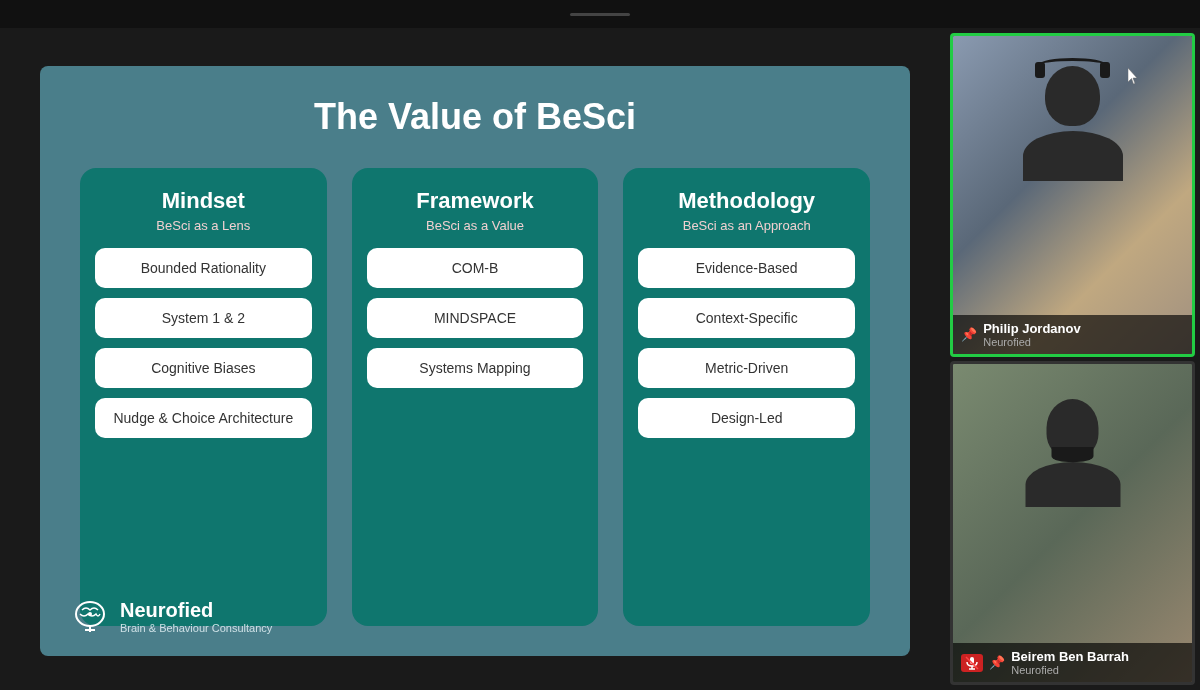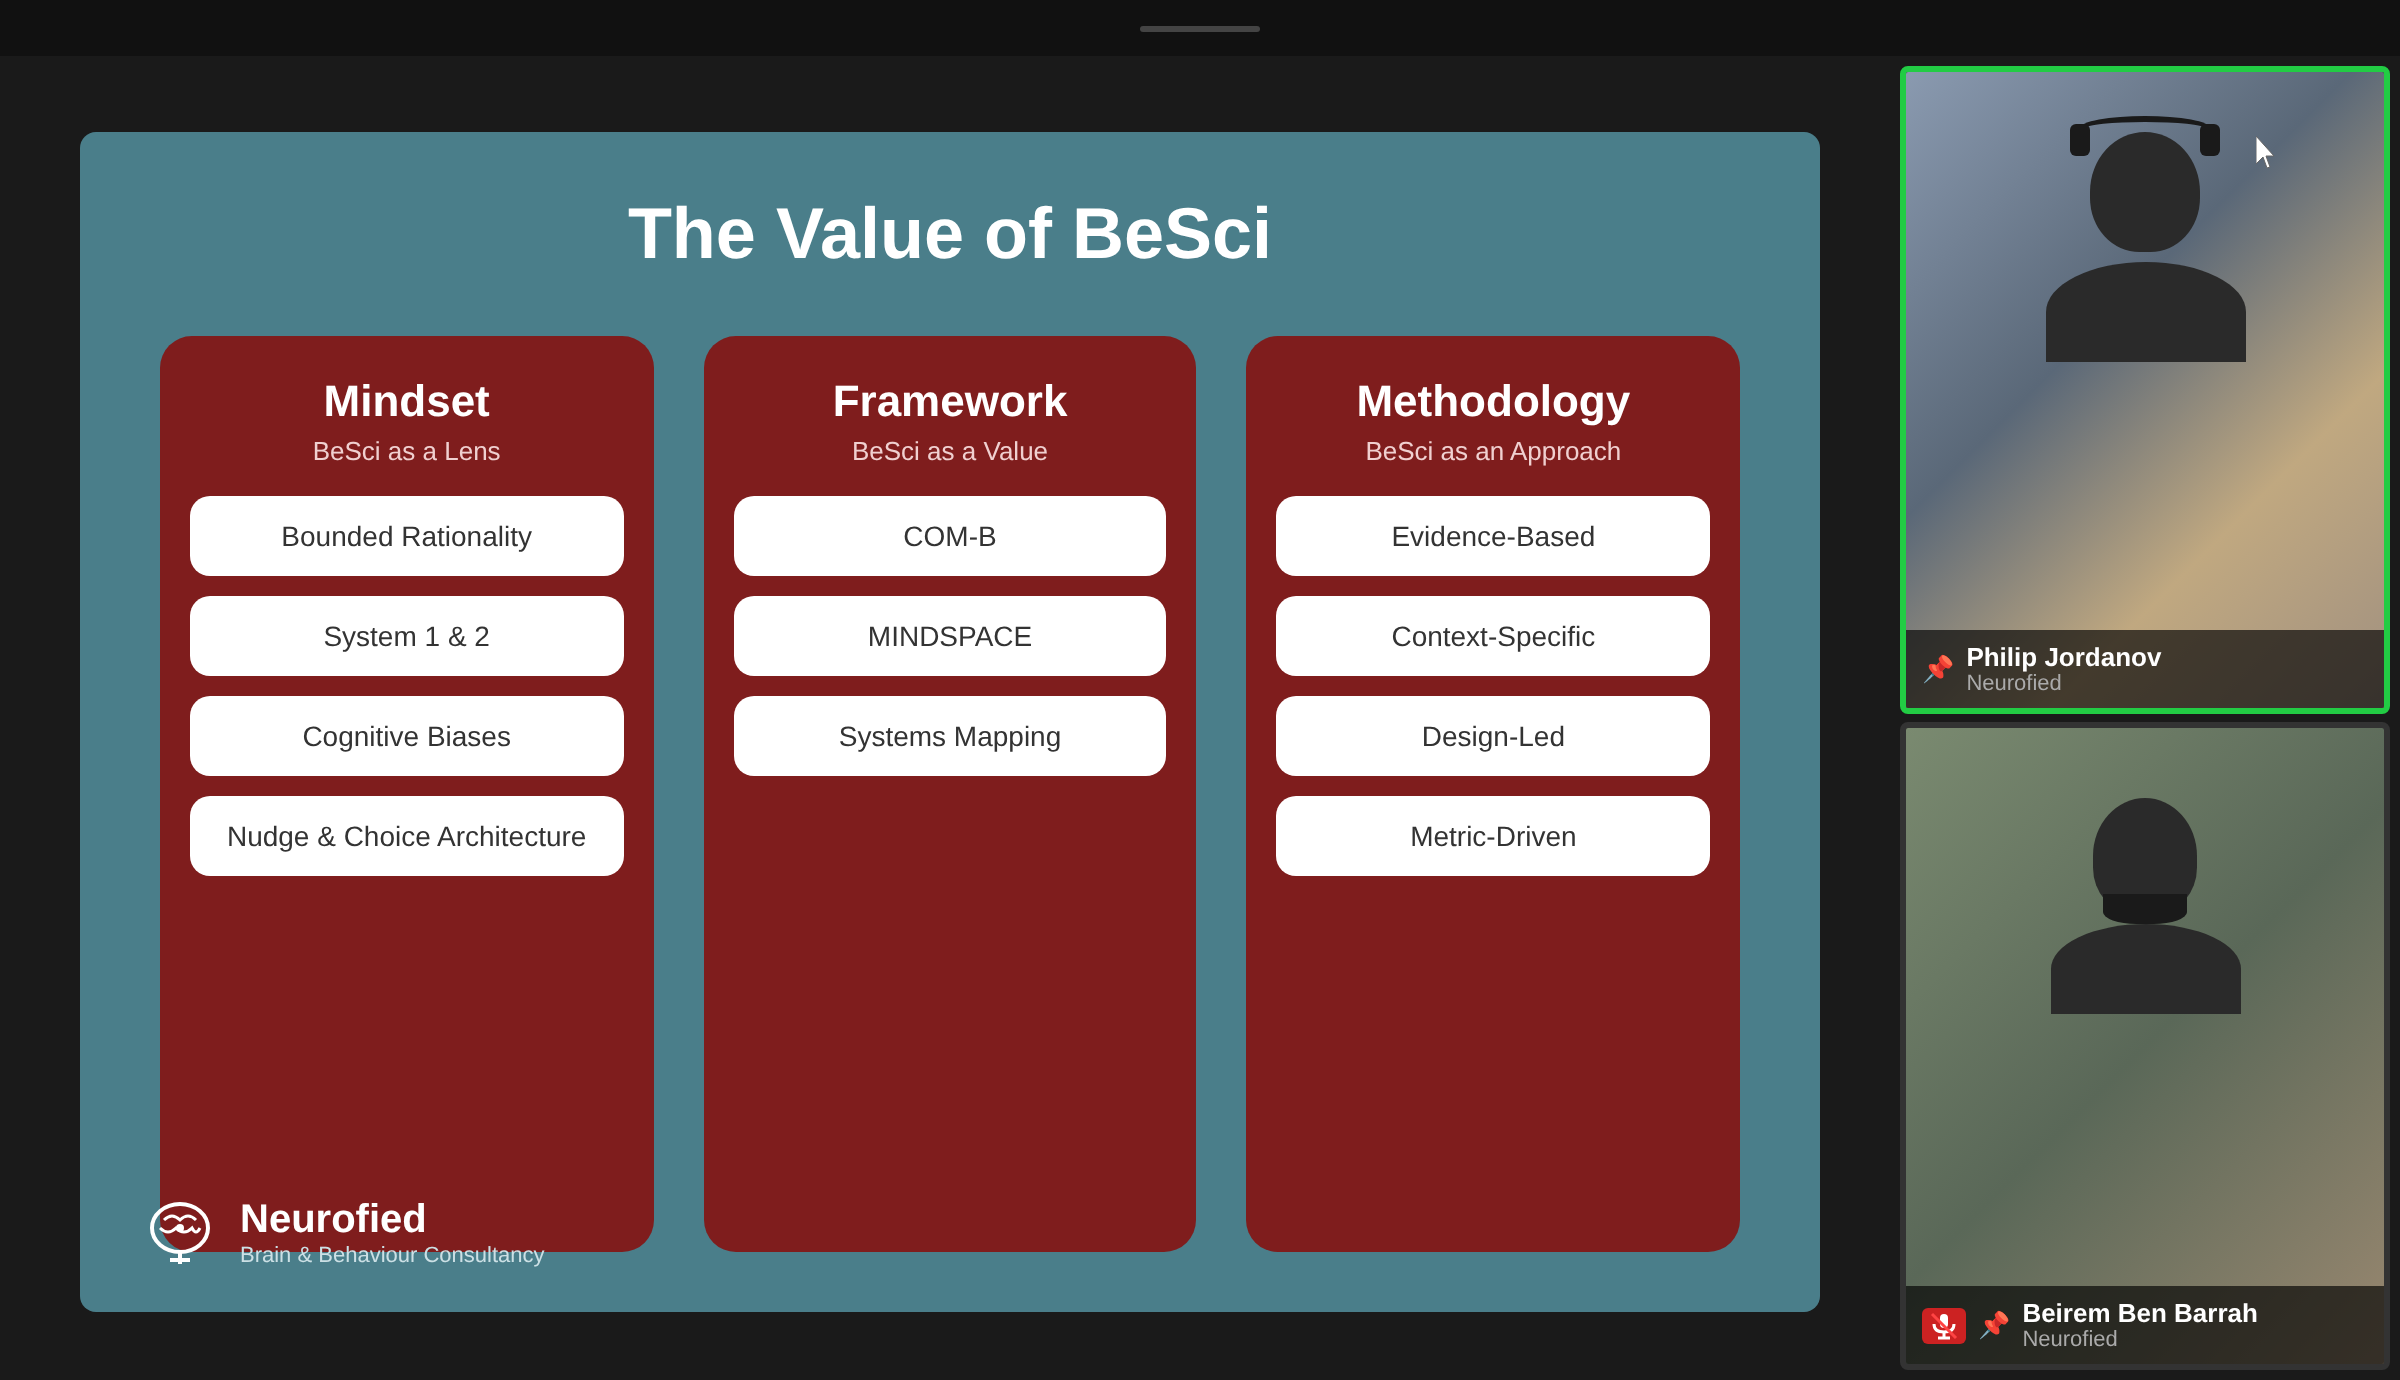"Mindset" .column { background: #7f1d1d -> #0f766e }
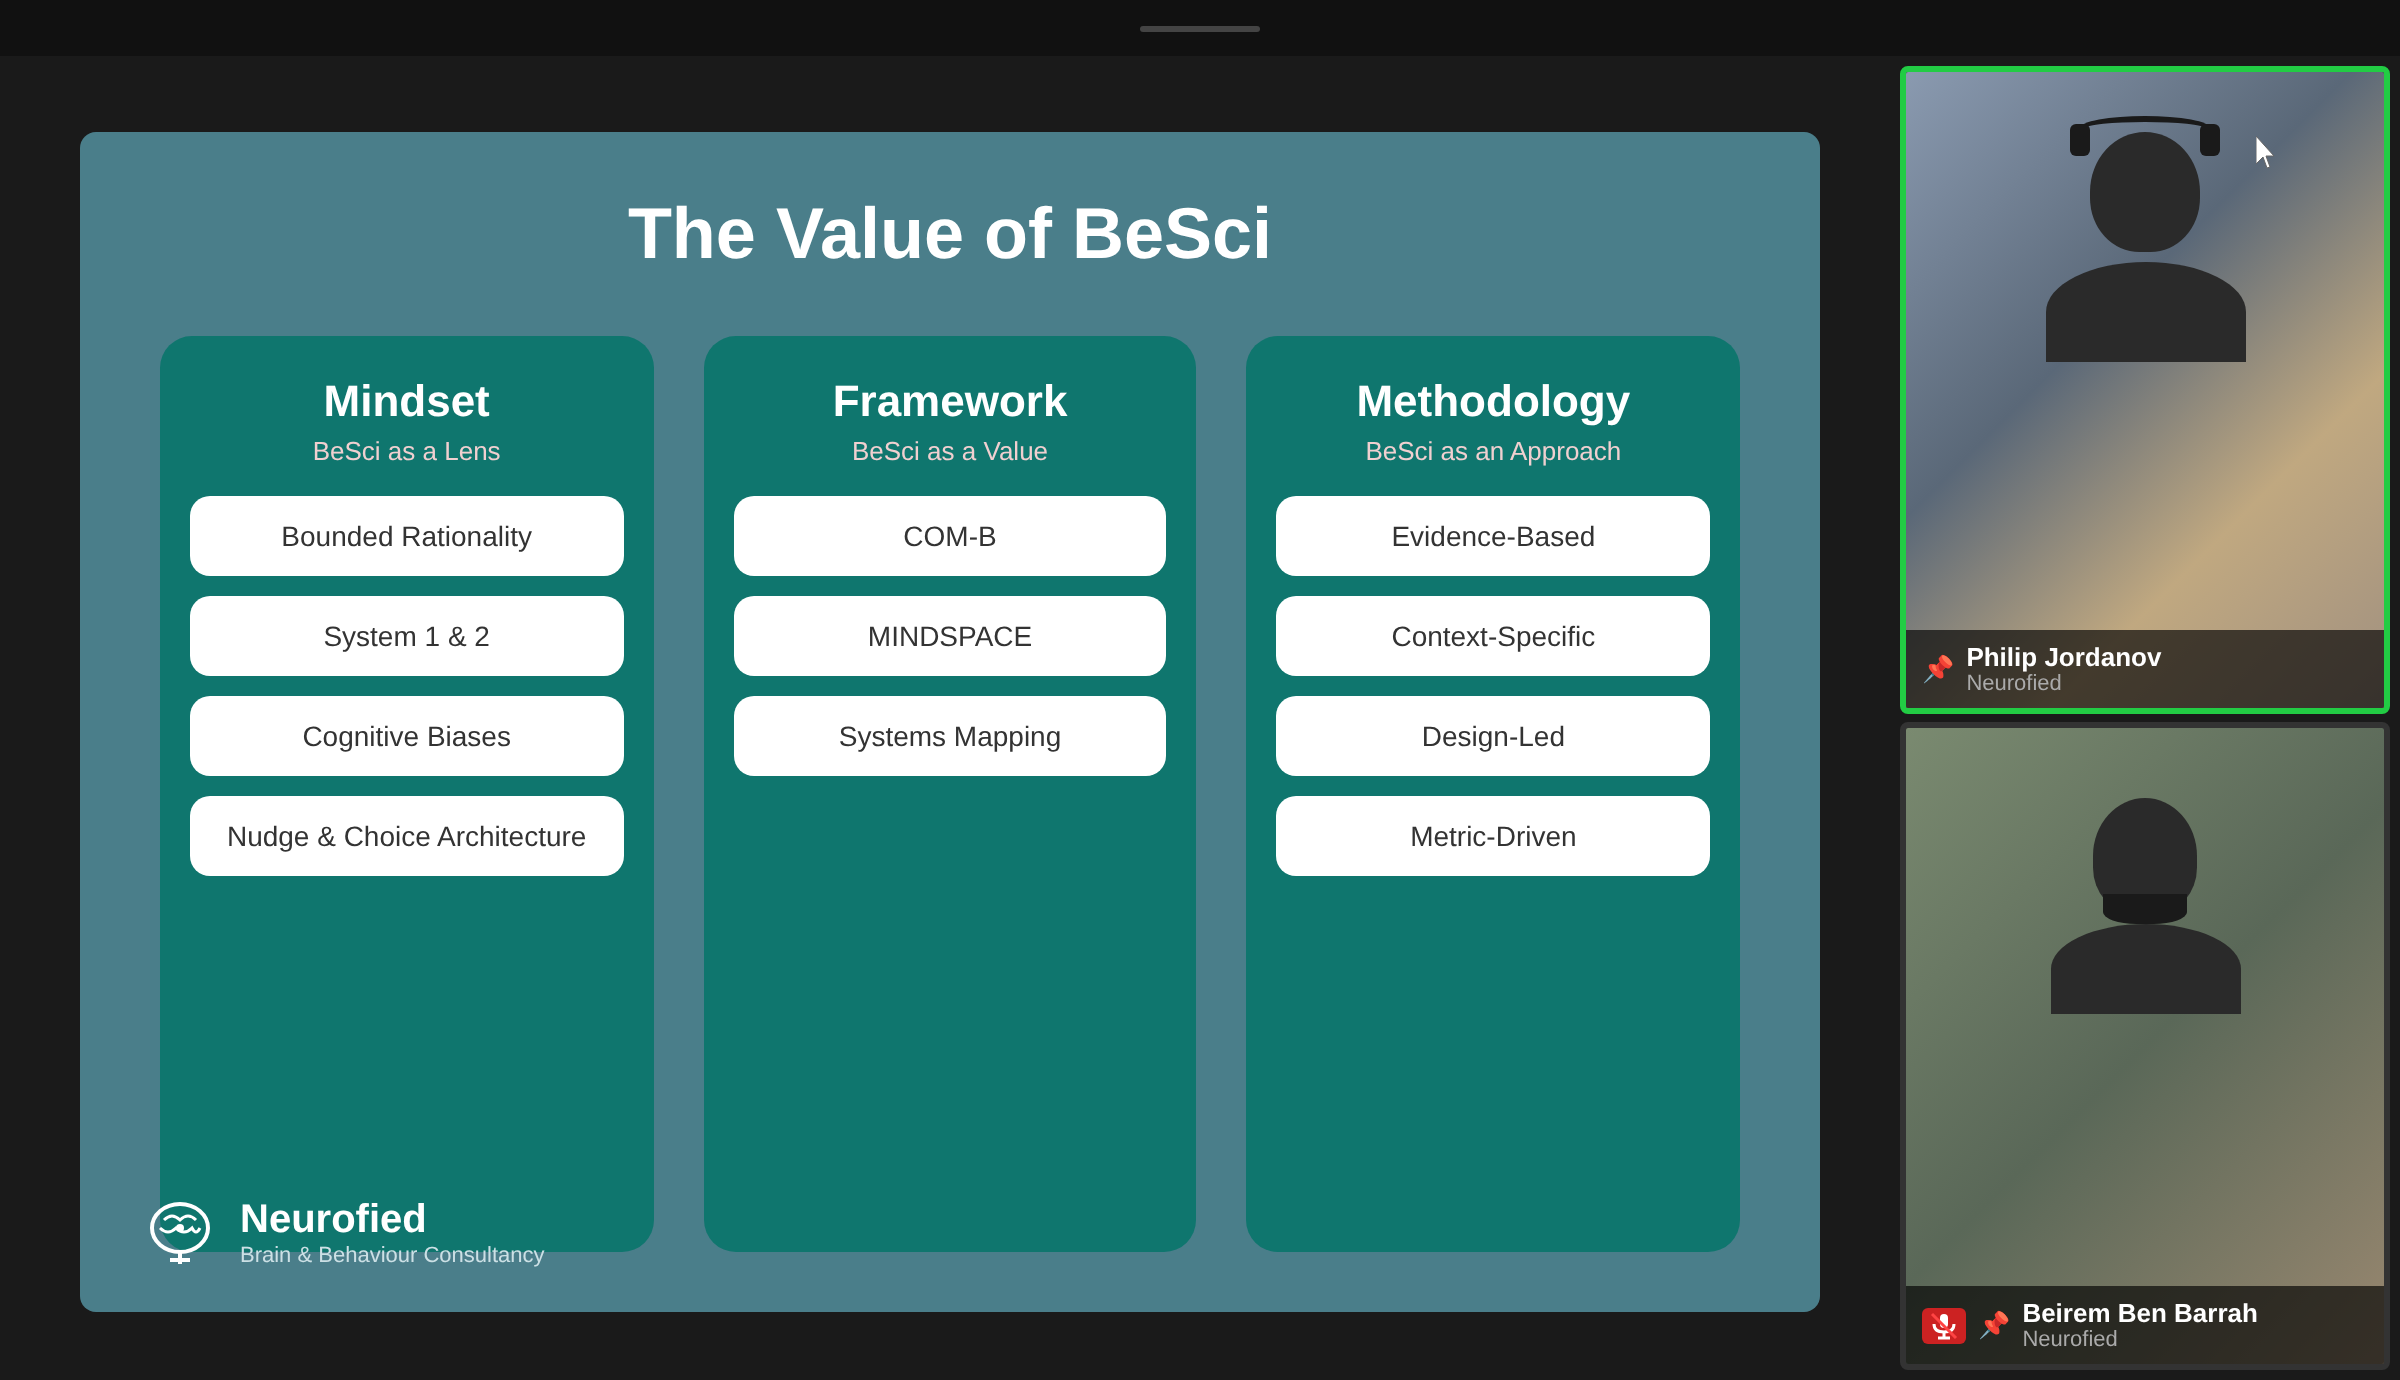"Design-Led" div.card { order: before "Metric-Driven" -> after "Metric-Driven" }
